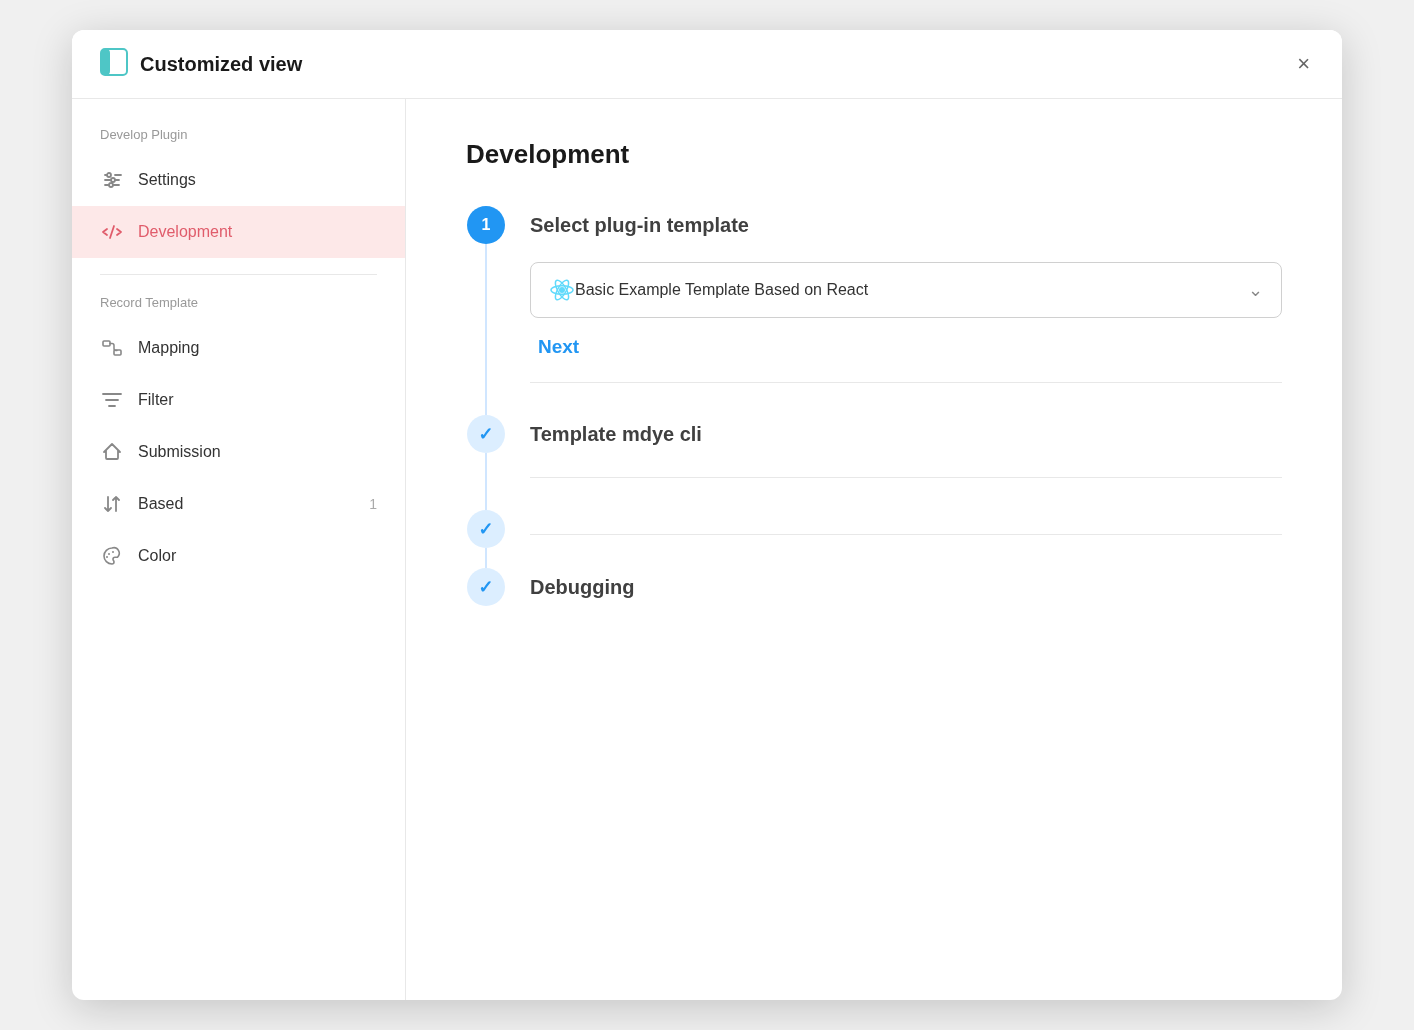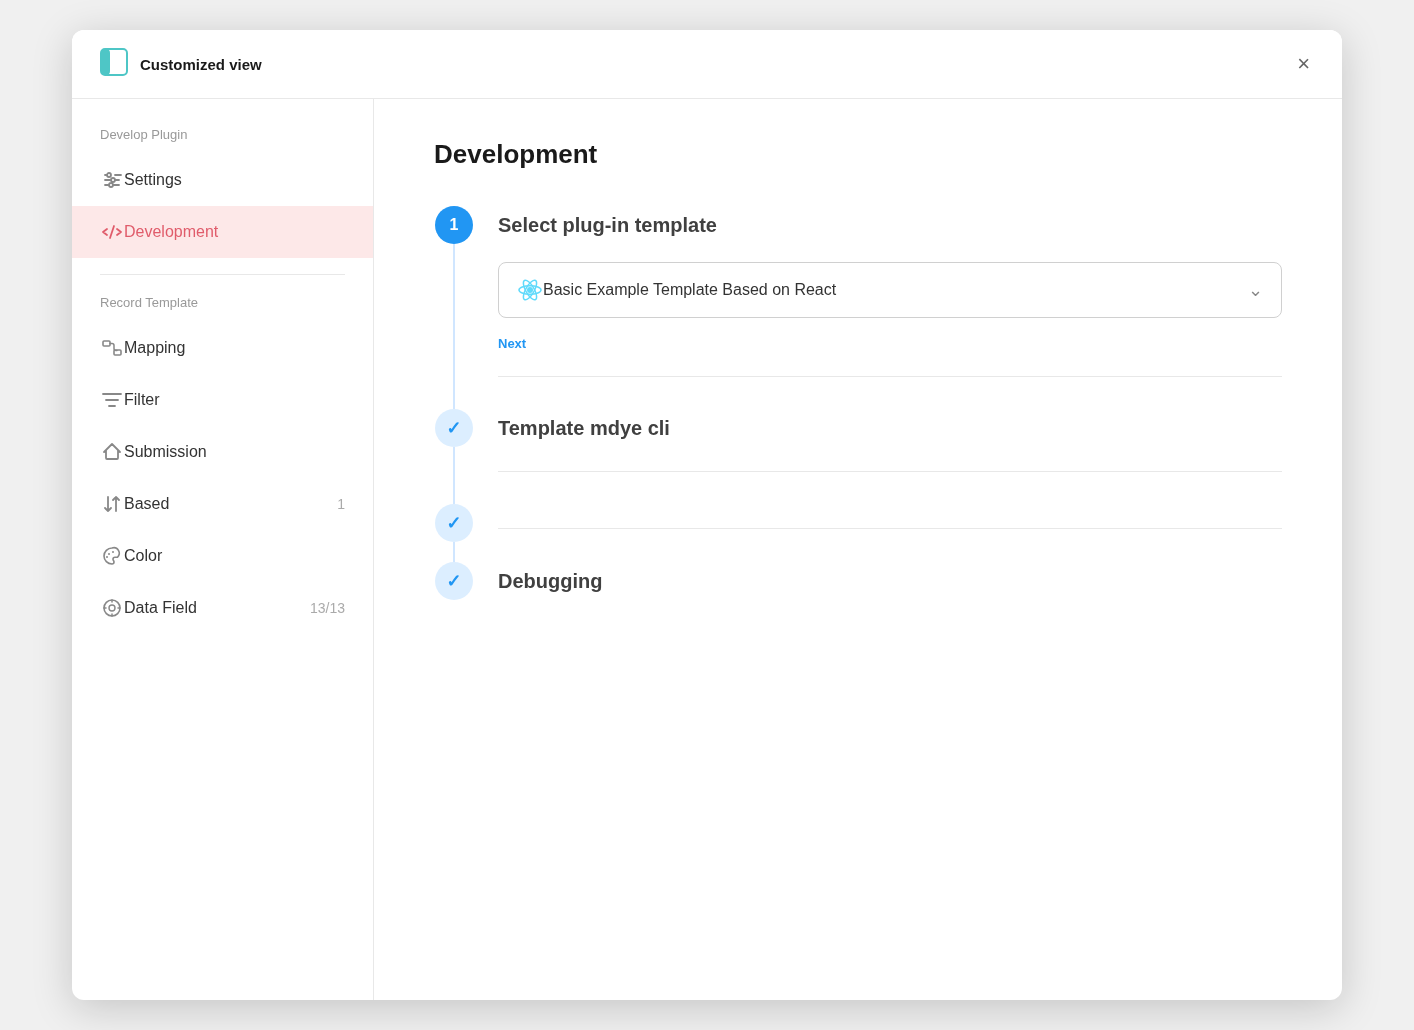"Customized view" .modal-title { font-size: 15px -> 20px }
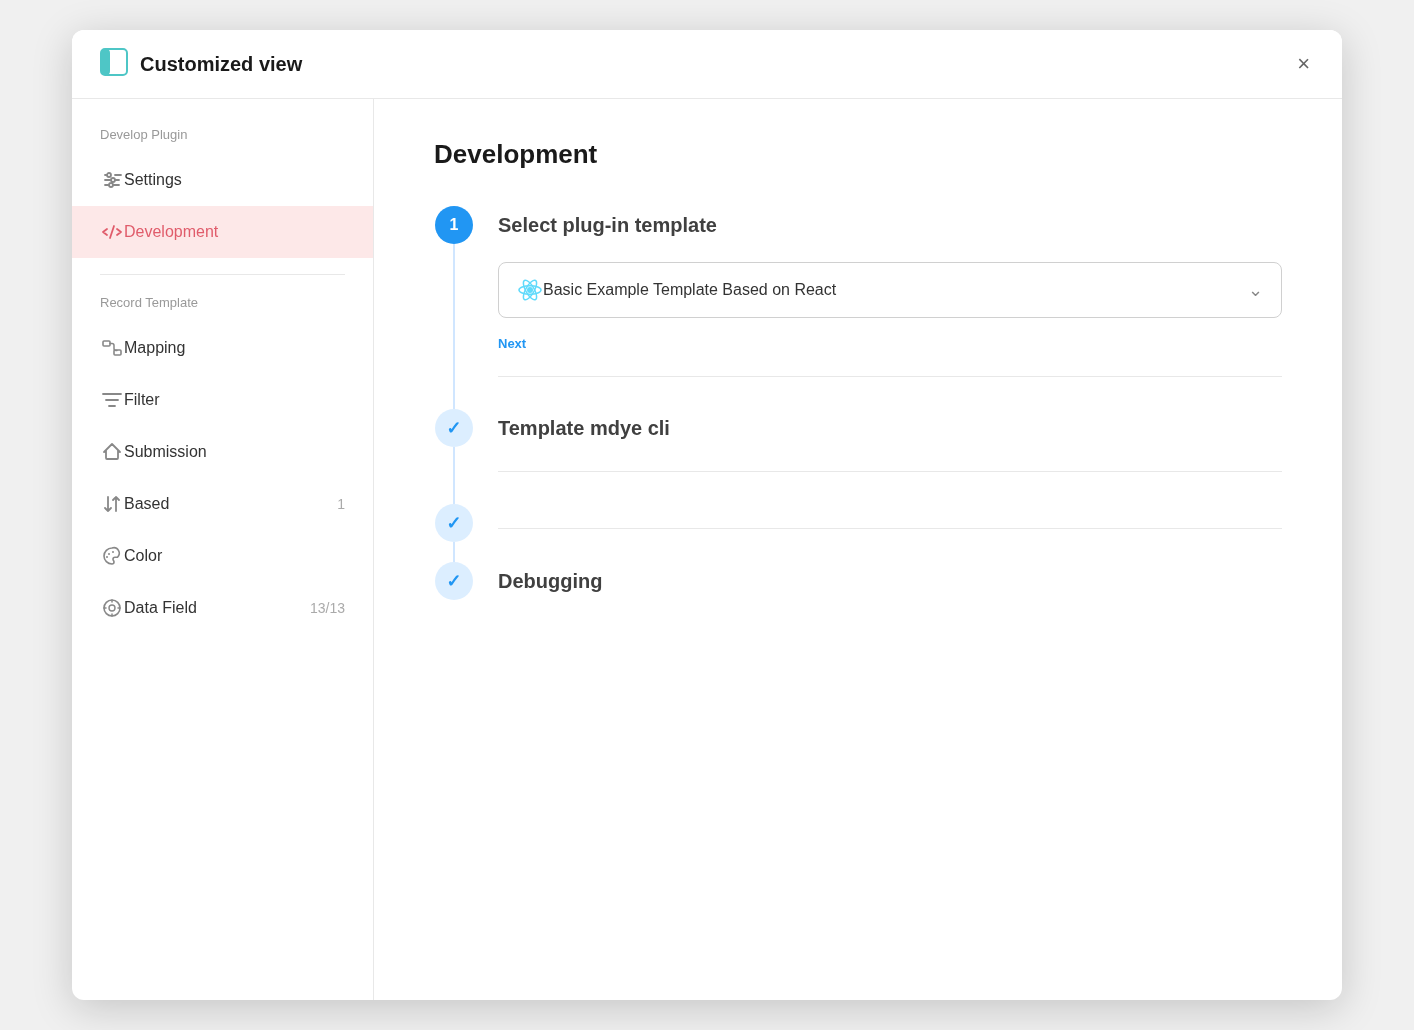"Develop Plugin" .sidebar { width: 302px -> 334px }
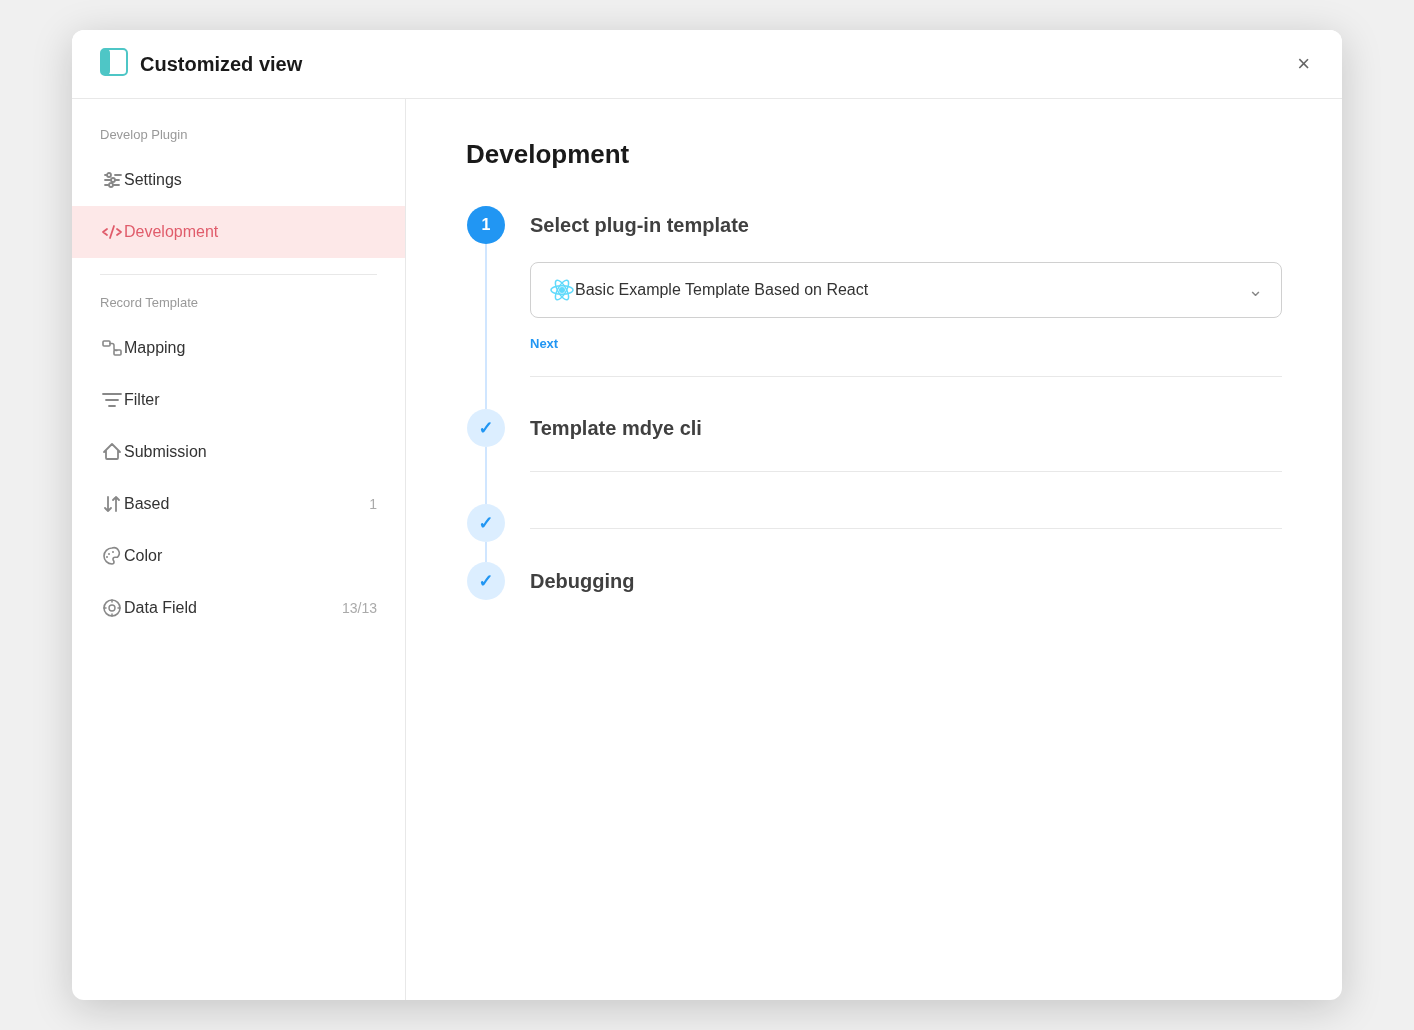"Settings" .sidebar-item { gap: none -> 14px }
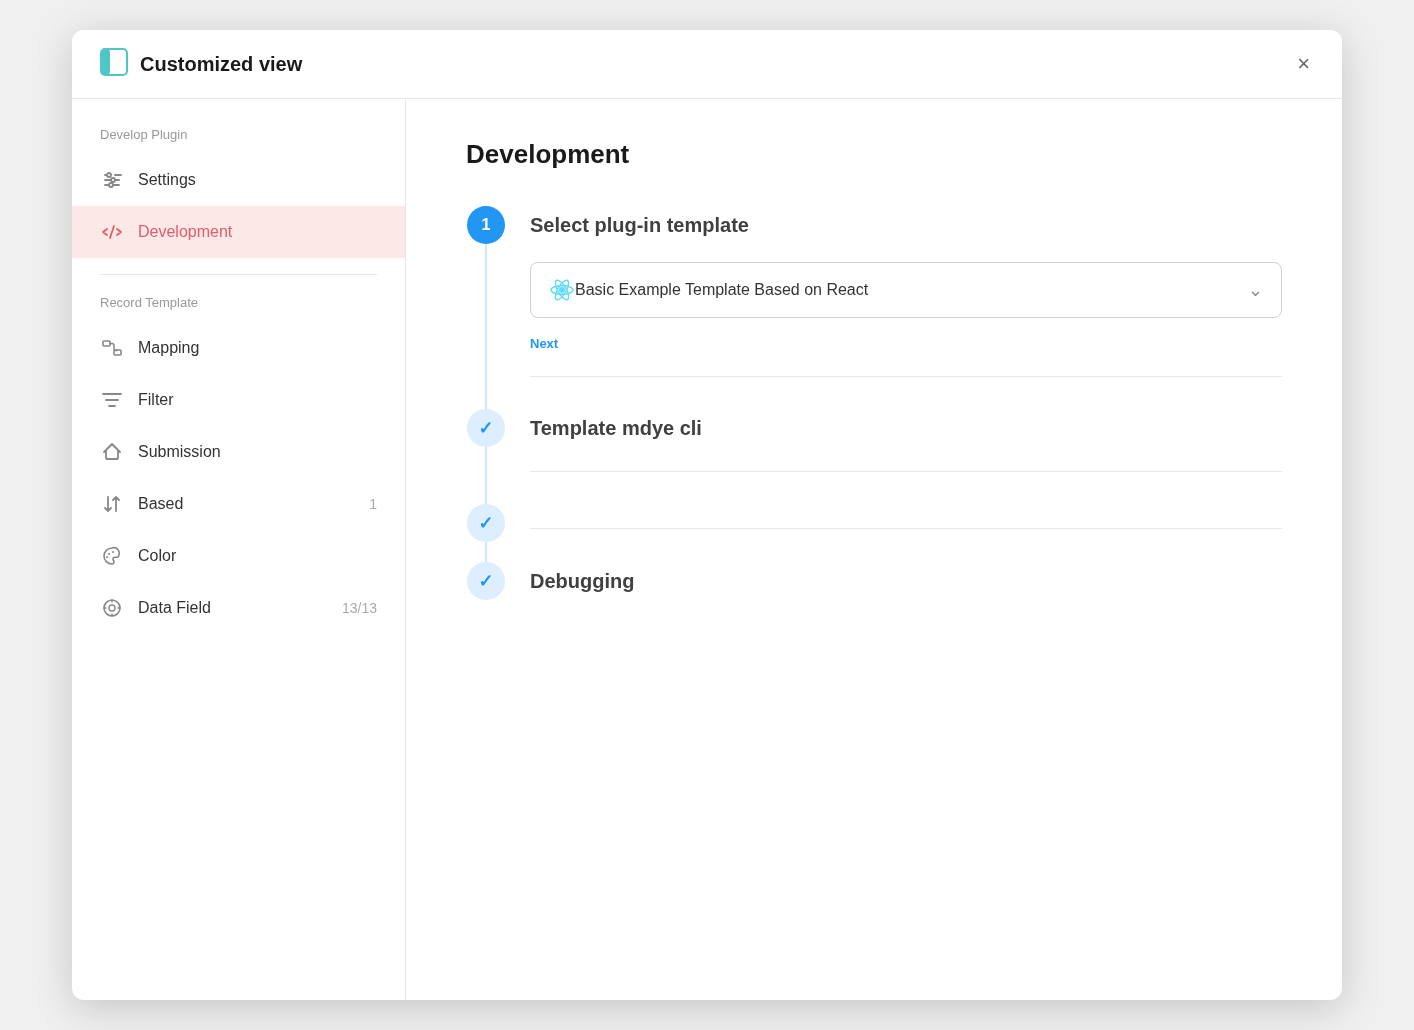"Next" .next-link { font-size: 13px -> 19px; margin-left: none -> 8px }
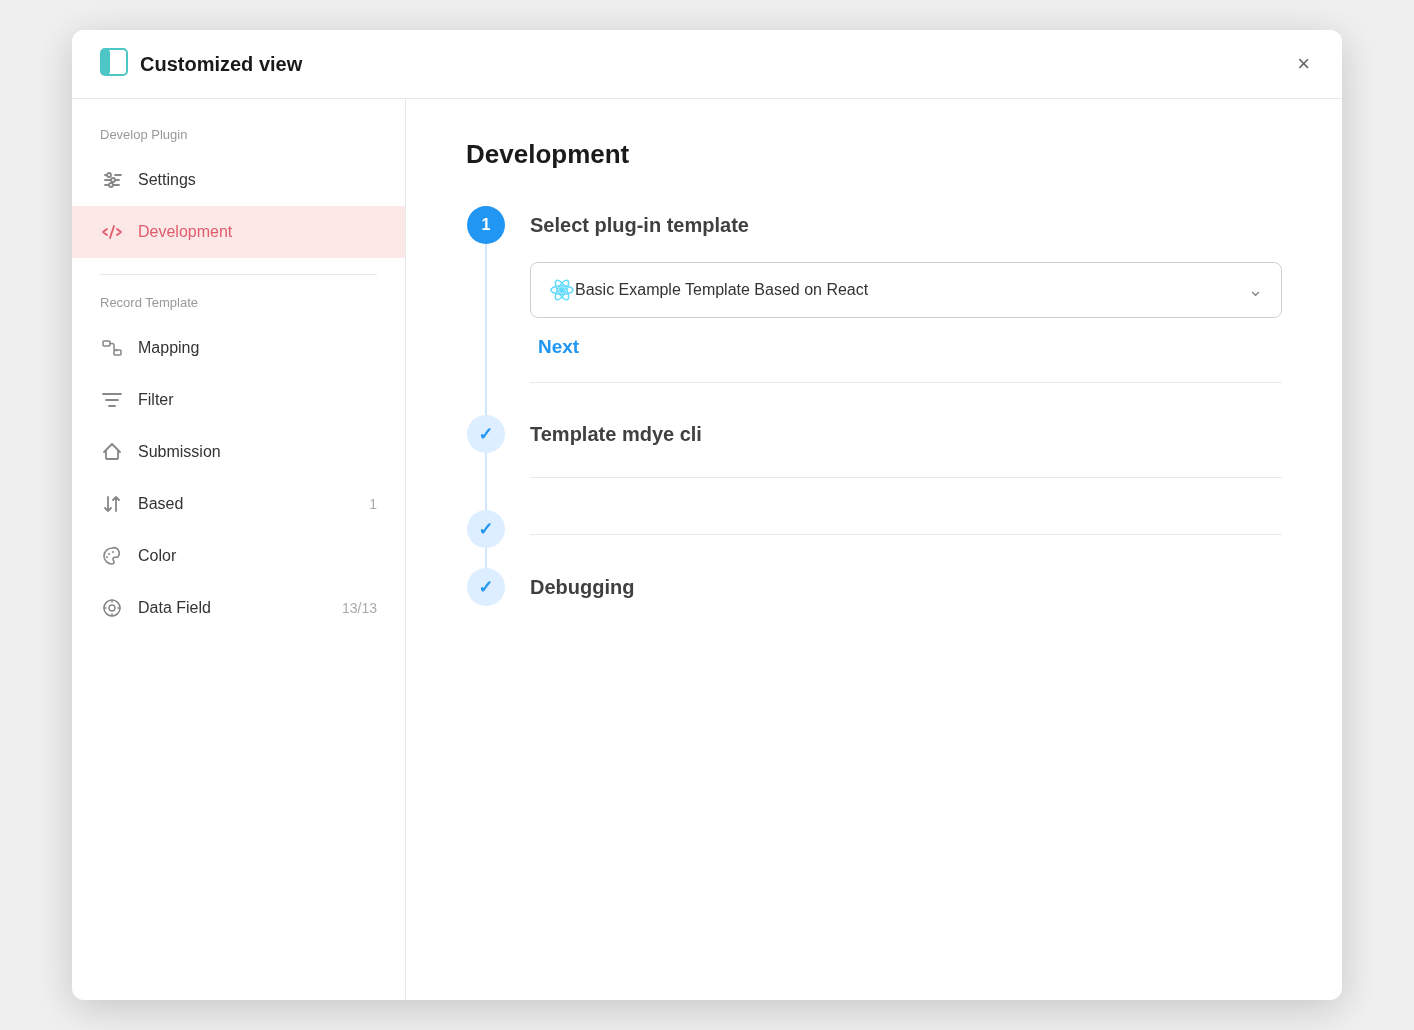"Data Field" div.sidebar-item { html: <div> <span> <svg> <circle></circle> <circle></circle> <path></path> </svg> </span> <span>Data Field</span> <span>13/13</span> </div> -> none }
